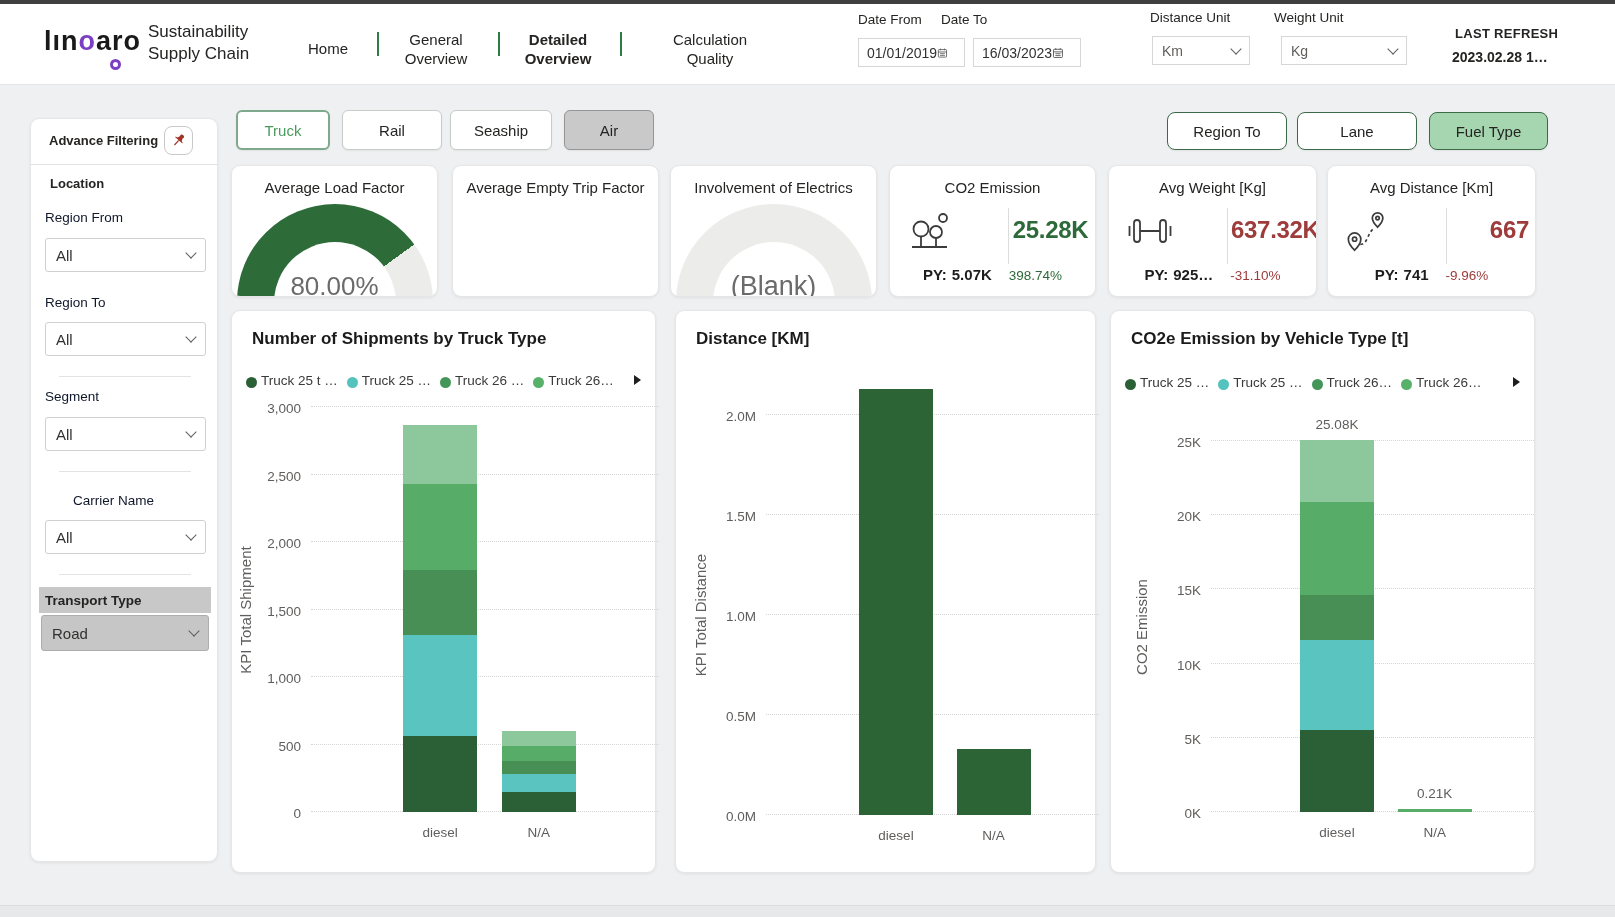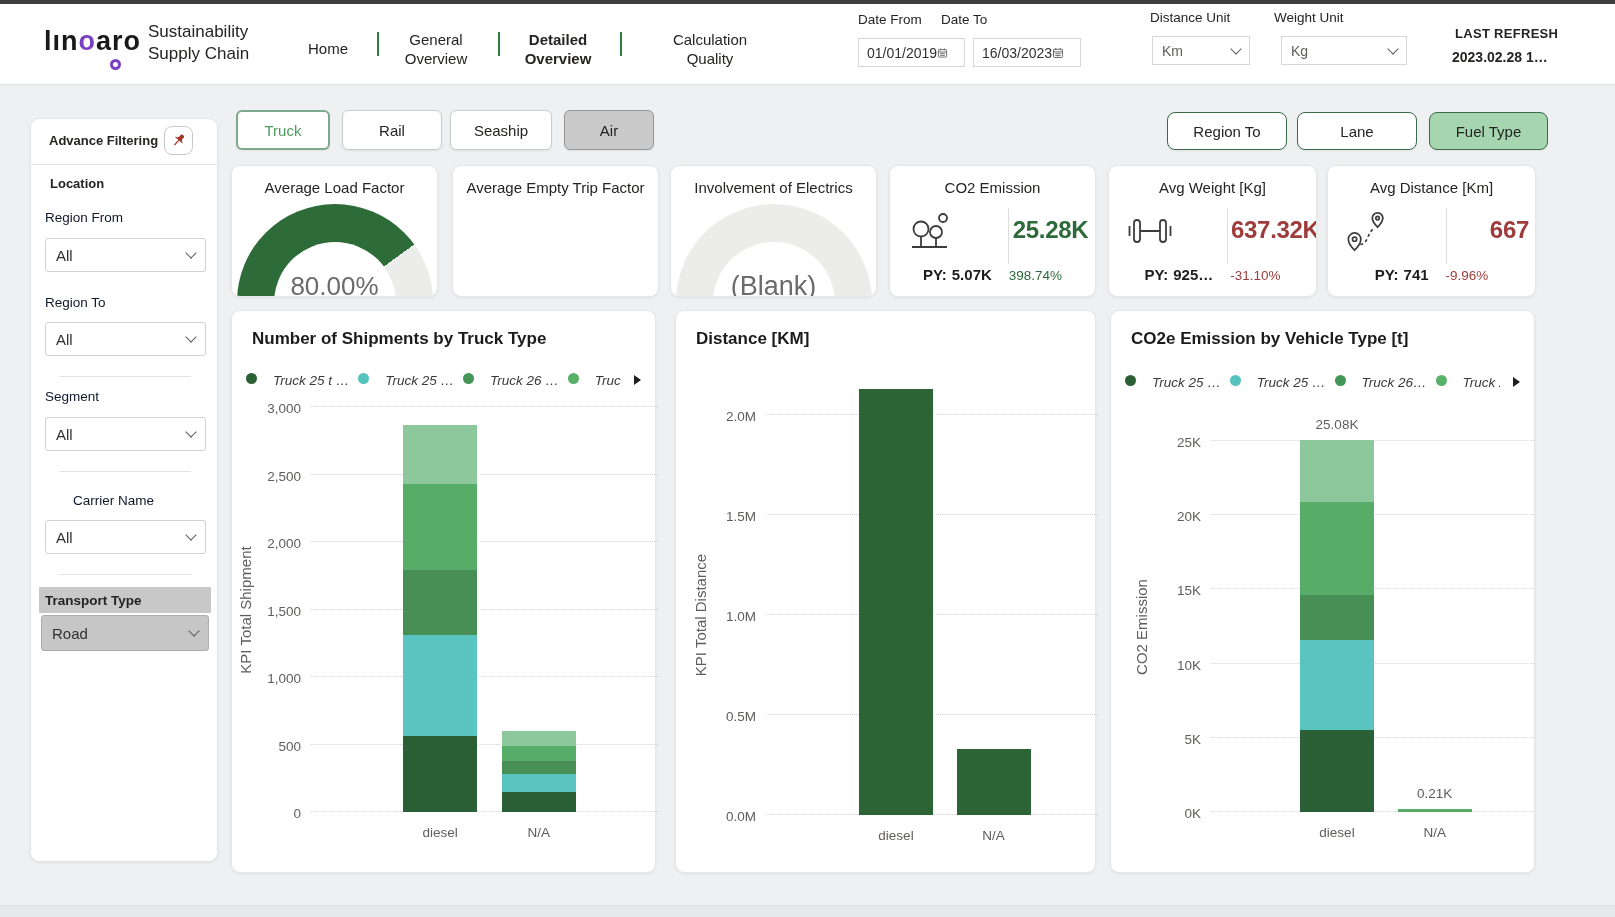"Truck 25 t …" .lg-item { align-items: flex-start -> flex-end; font-style: italic -> none; gap: 16px -> 4px }
